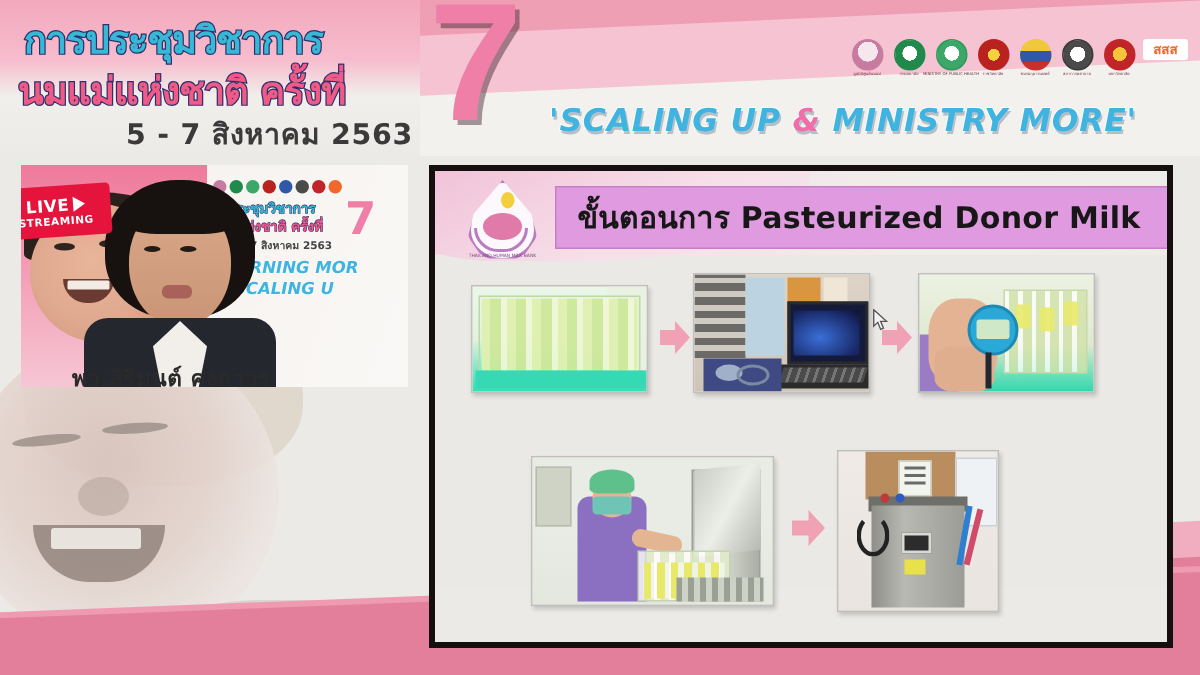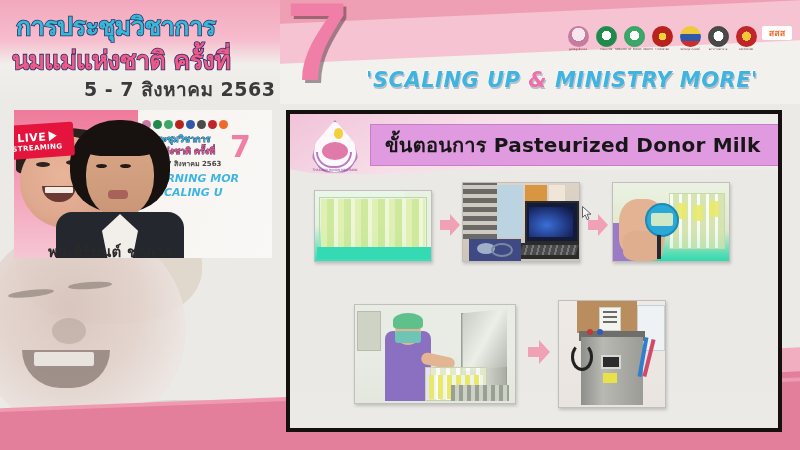"พว.สิริมนต์ ชาการ" div.speaker-name { text: ชาการ -> คงถาวร }
